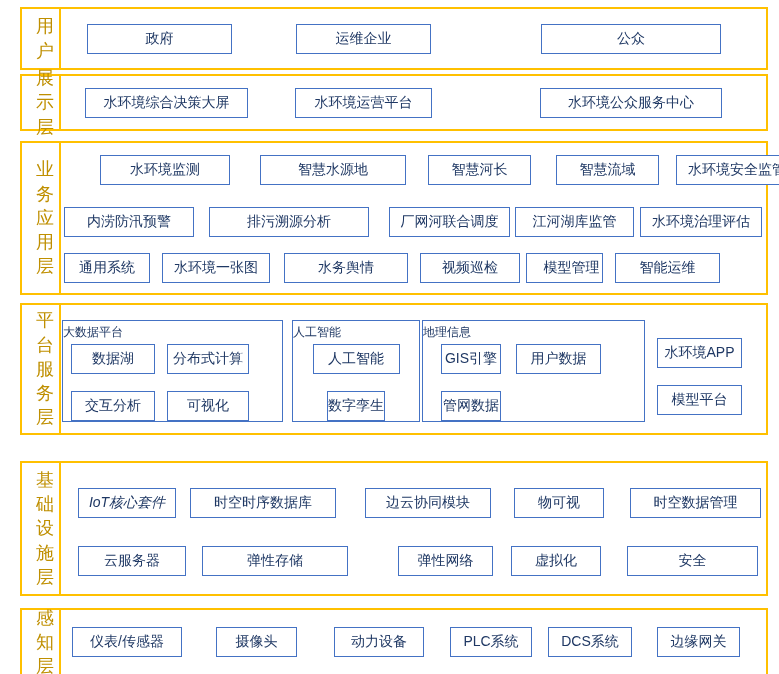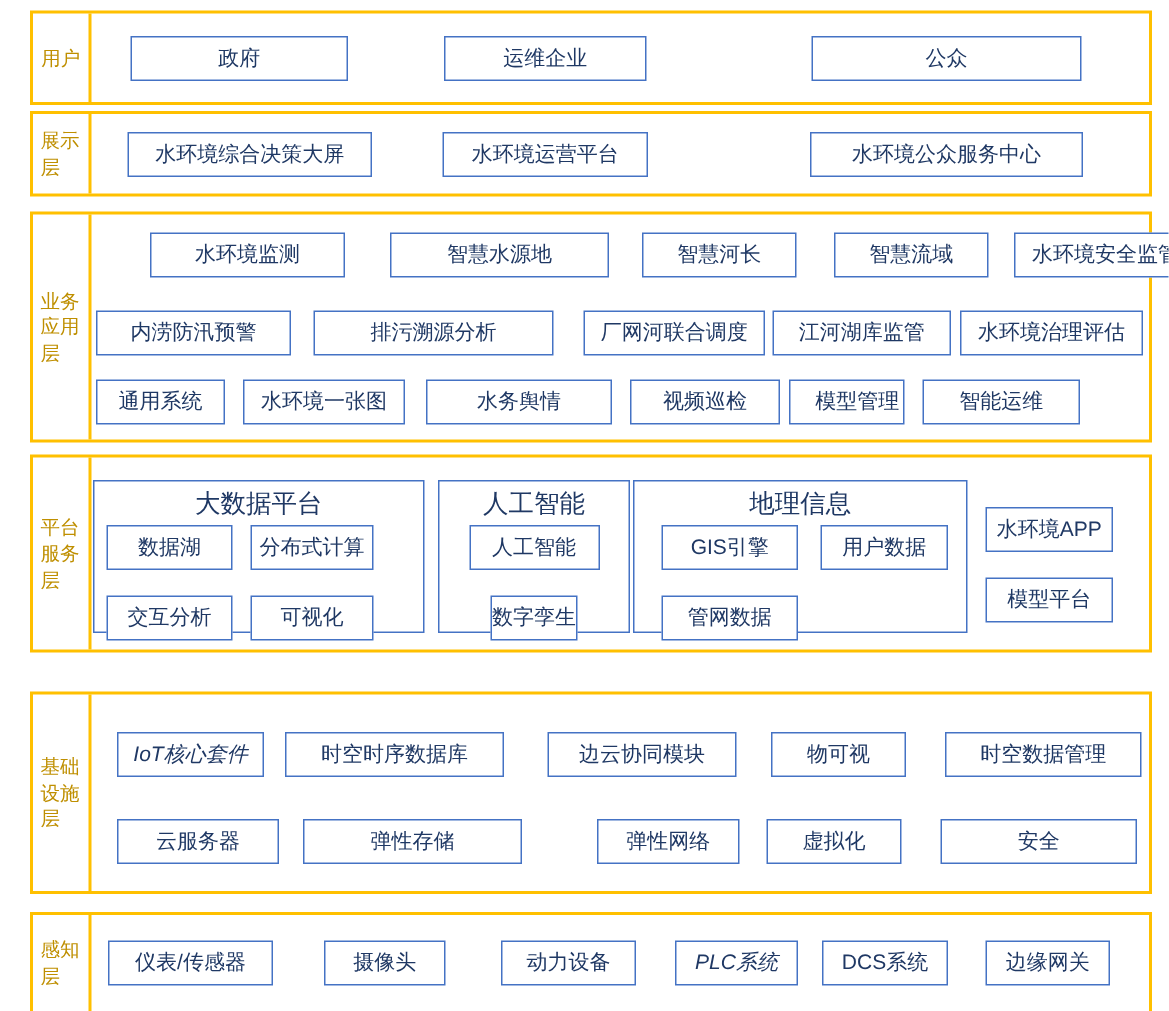"用户" .layer-label { font-size: 13px -> 18px; text-align: left -> right }
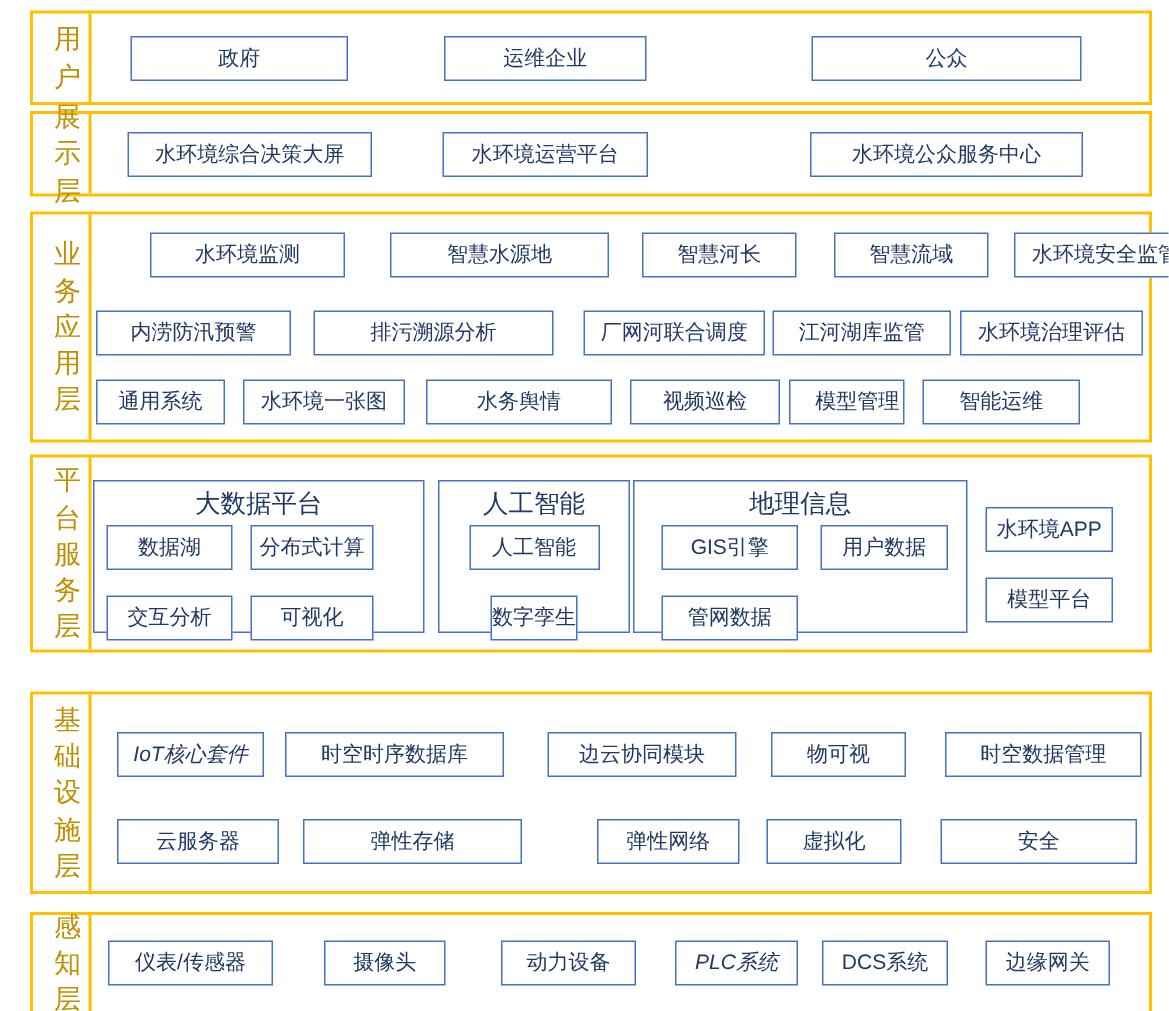"大数据平台" .group-title { font-size: 17px -> 12px; text-align: center -> none }
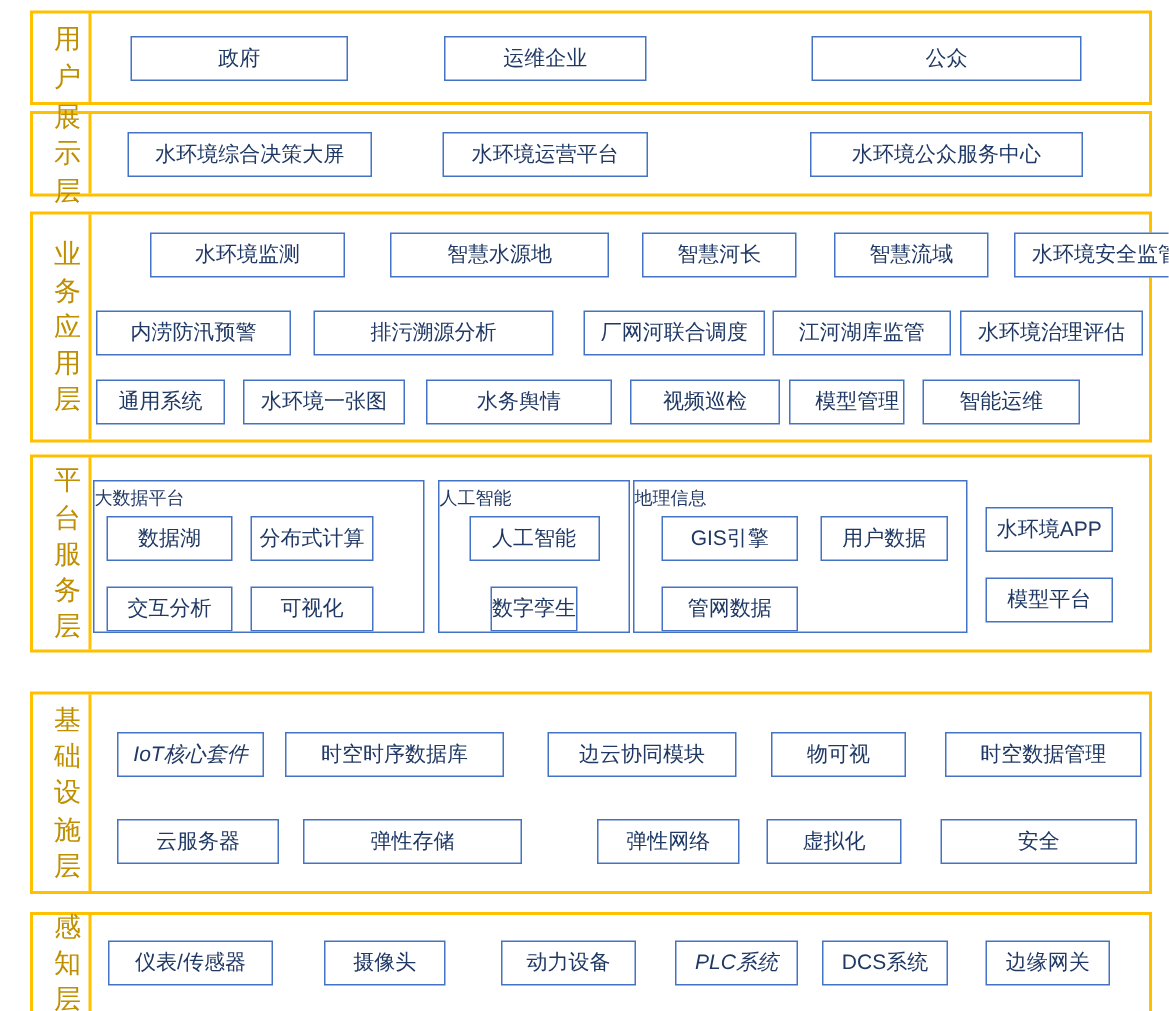"GIS引擎" .g-gis .box:nth-child(1) { width: 91px -> 60px }
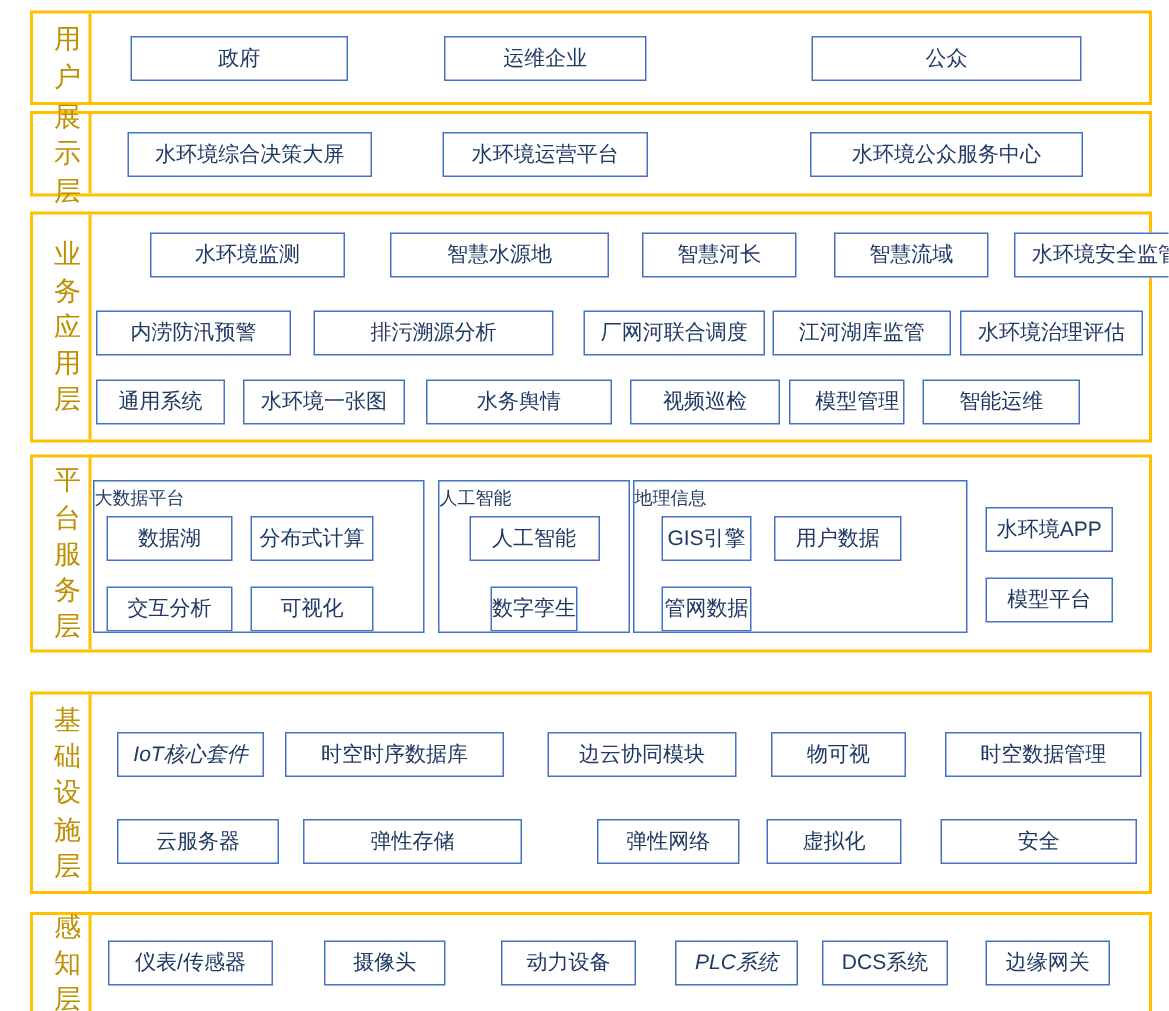"PLC系统" .l-sense .box:nth-child(4) { font-style: italic -> none }
